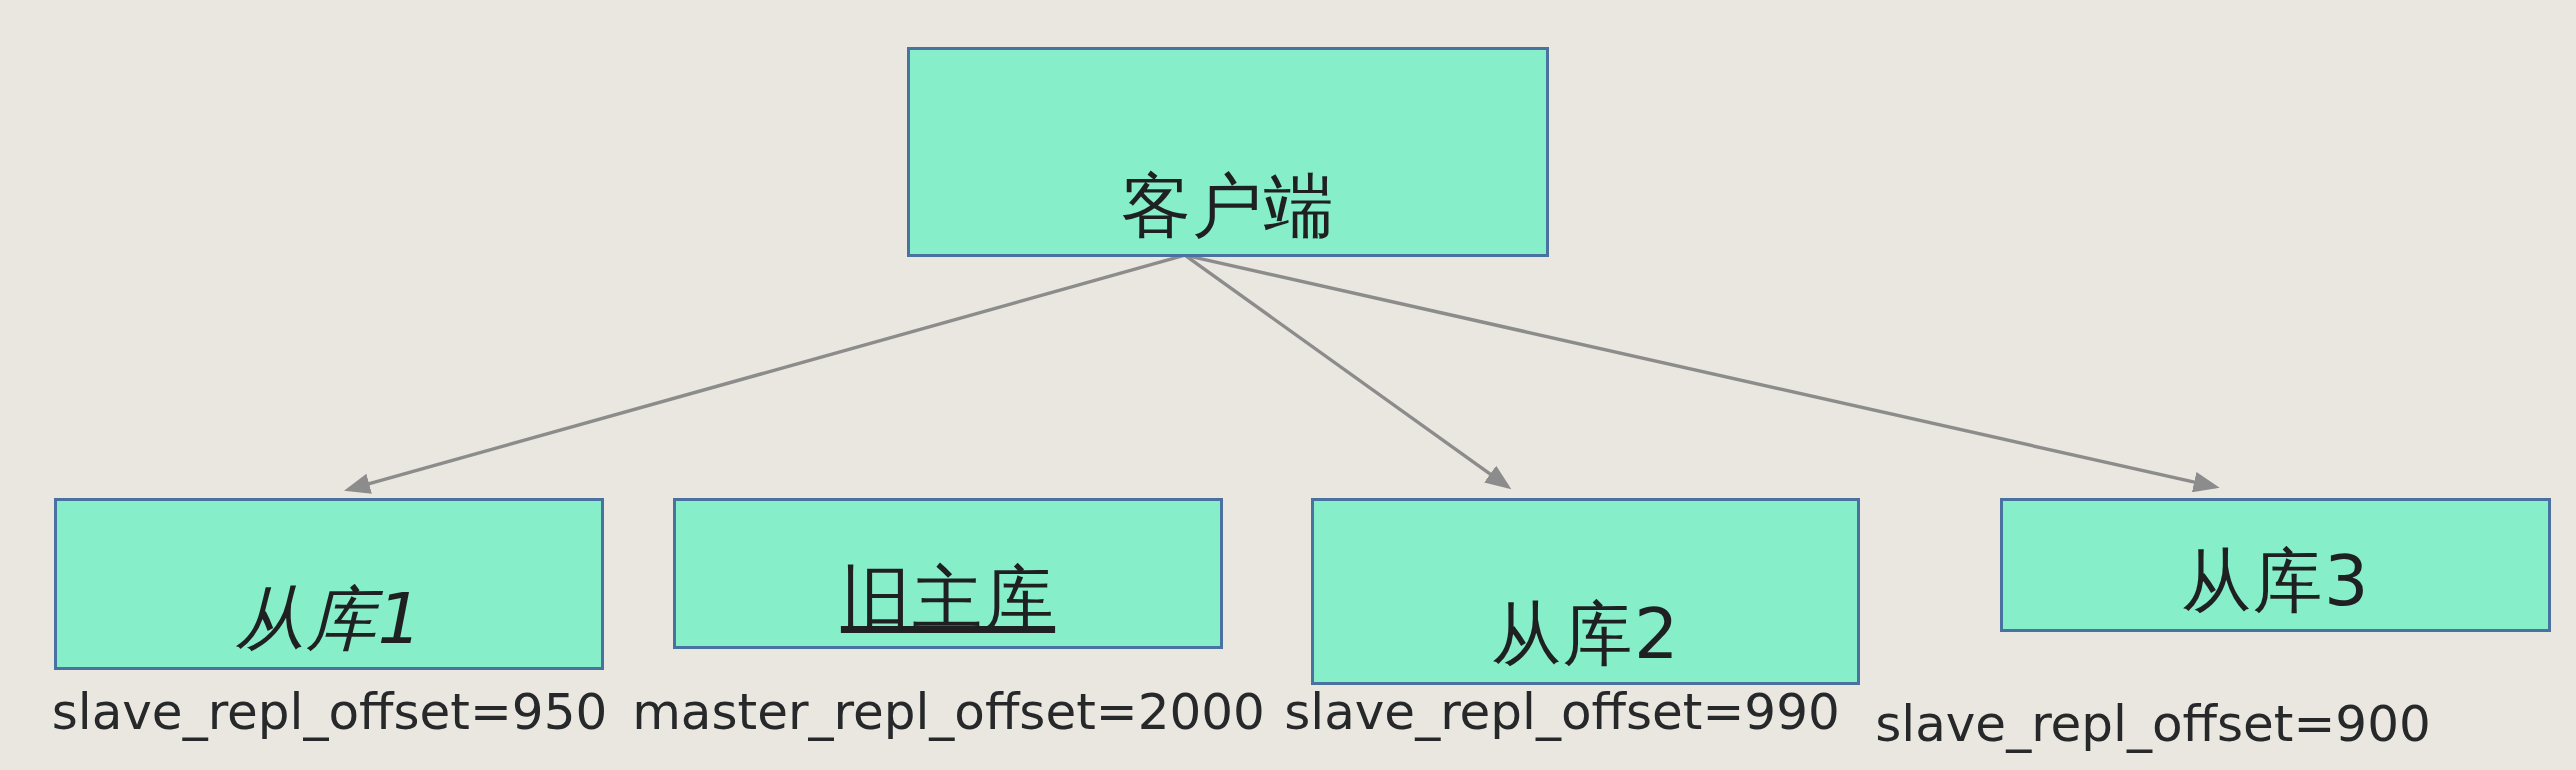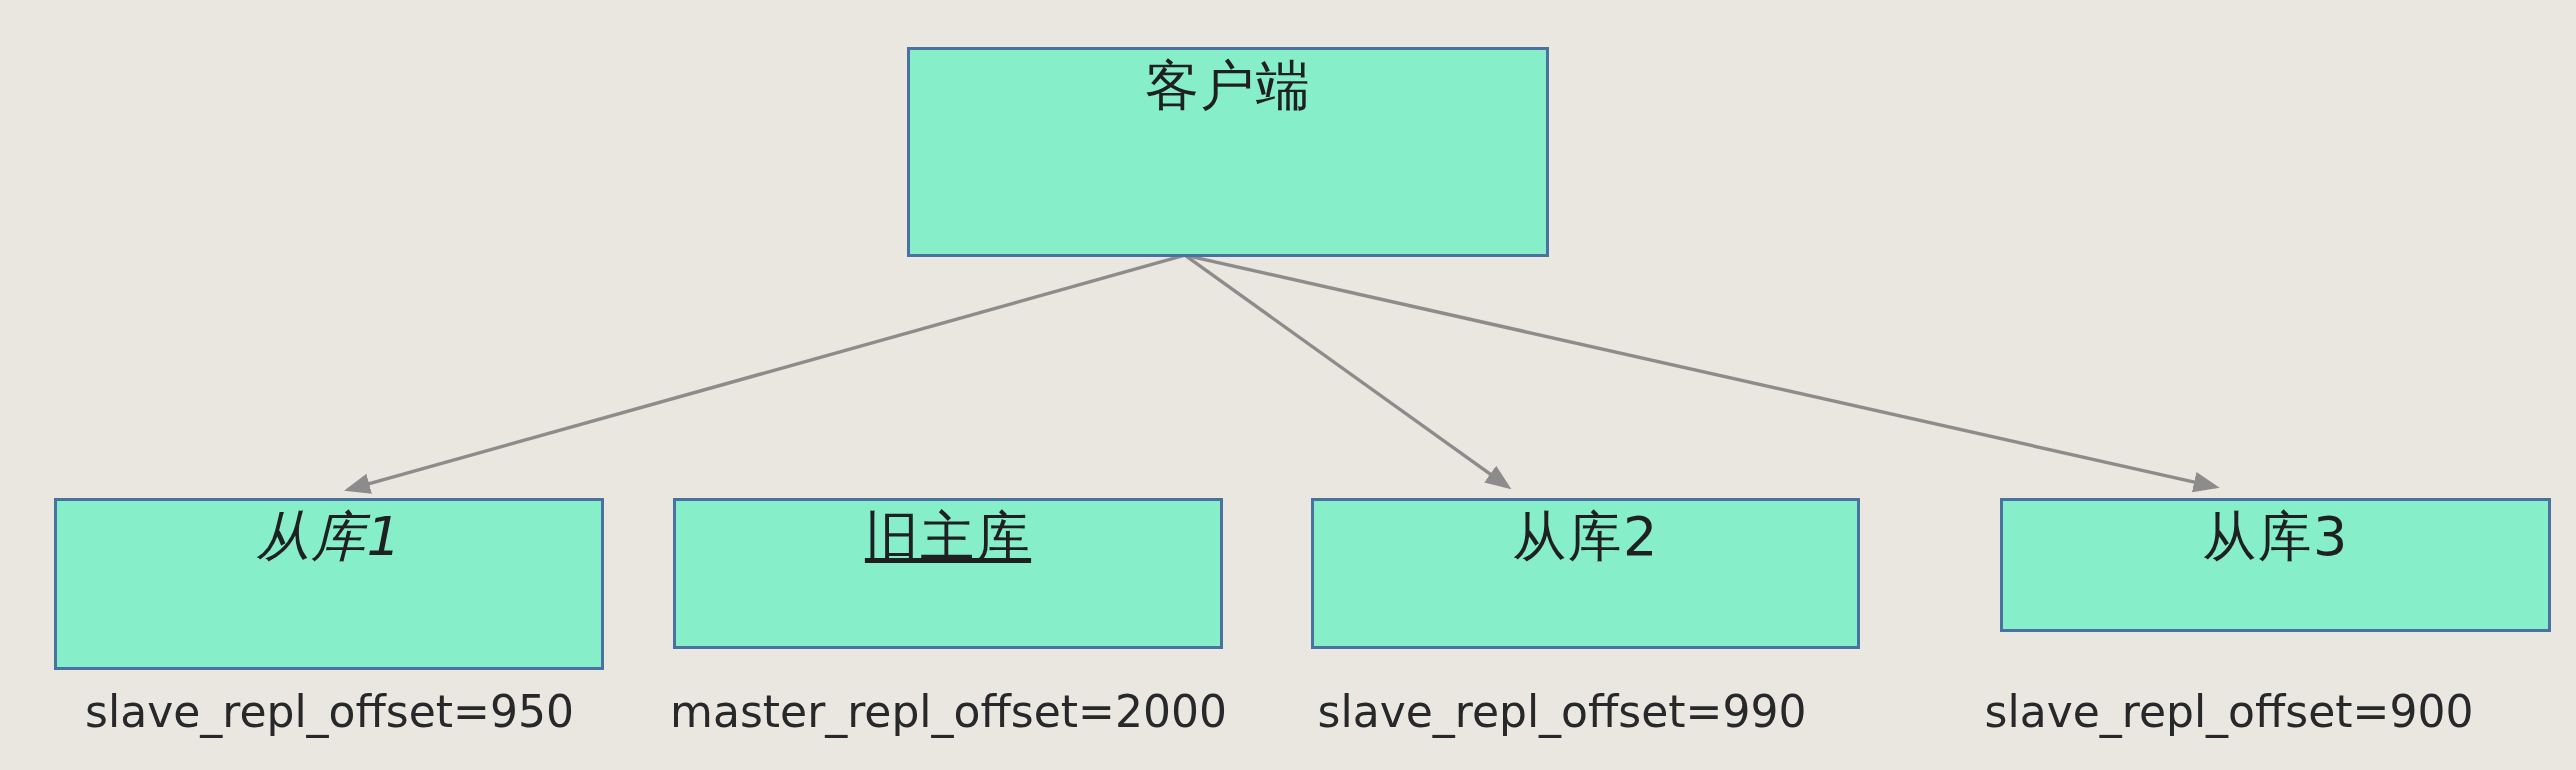"客户端" .node { align-items: flex-start -> flex-end; font-size: 54px -> 70px }
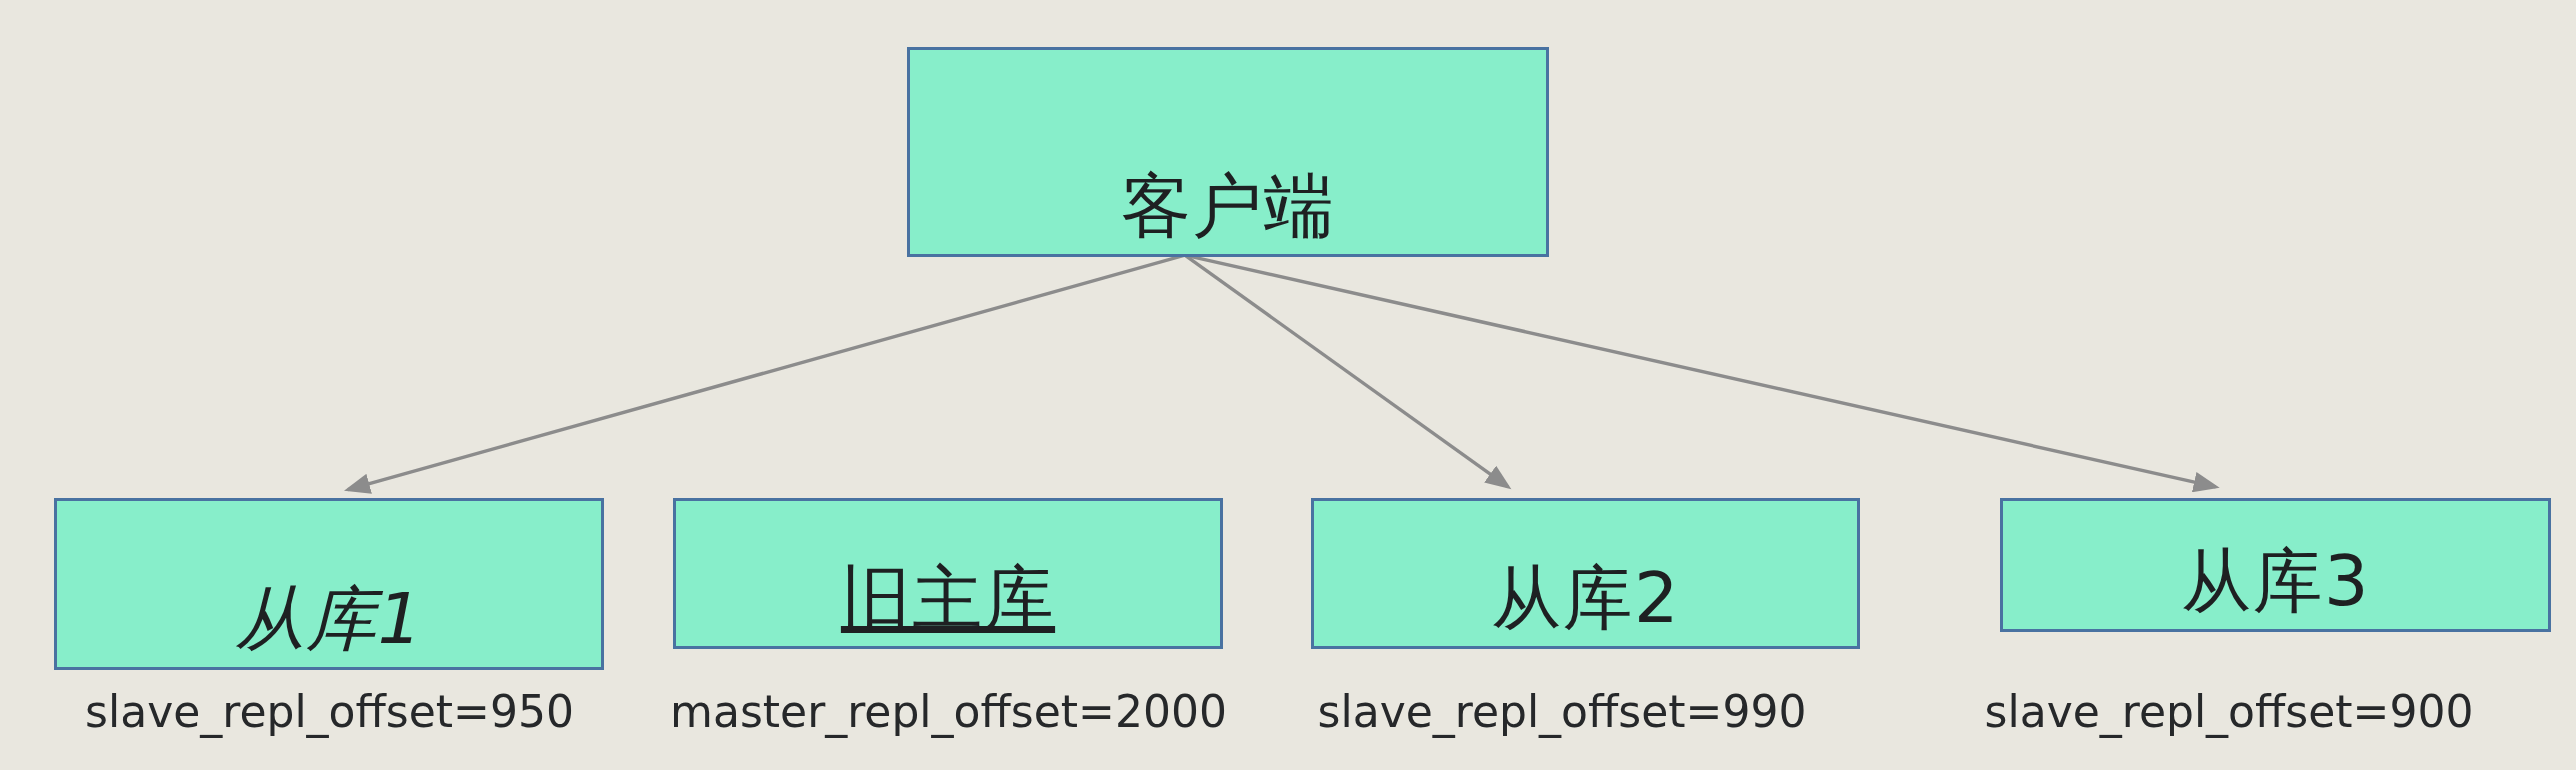"从库2" #slave2-node { height: 151px -> 187px }
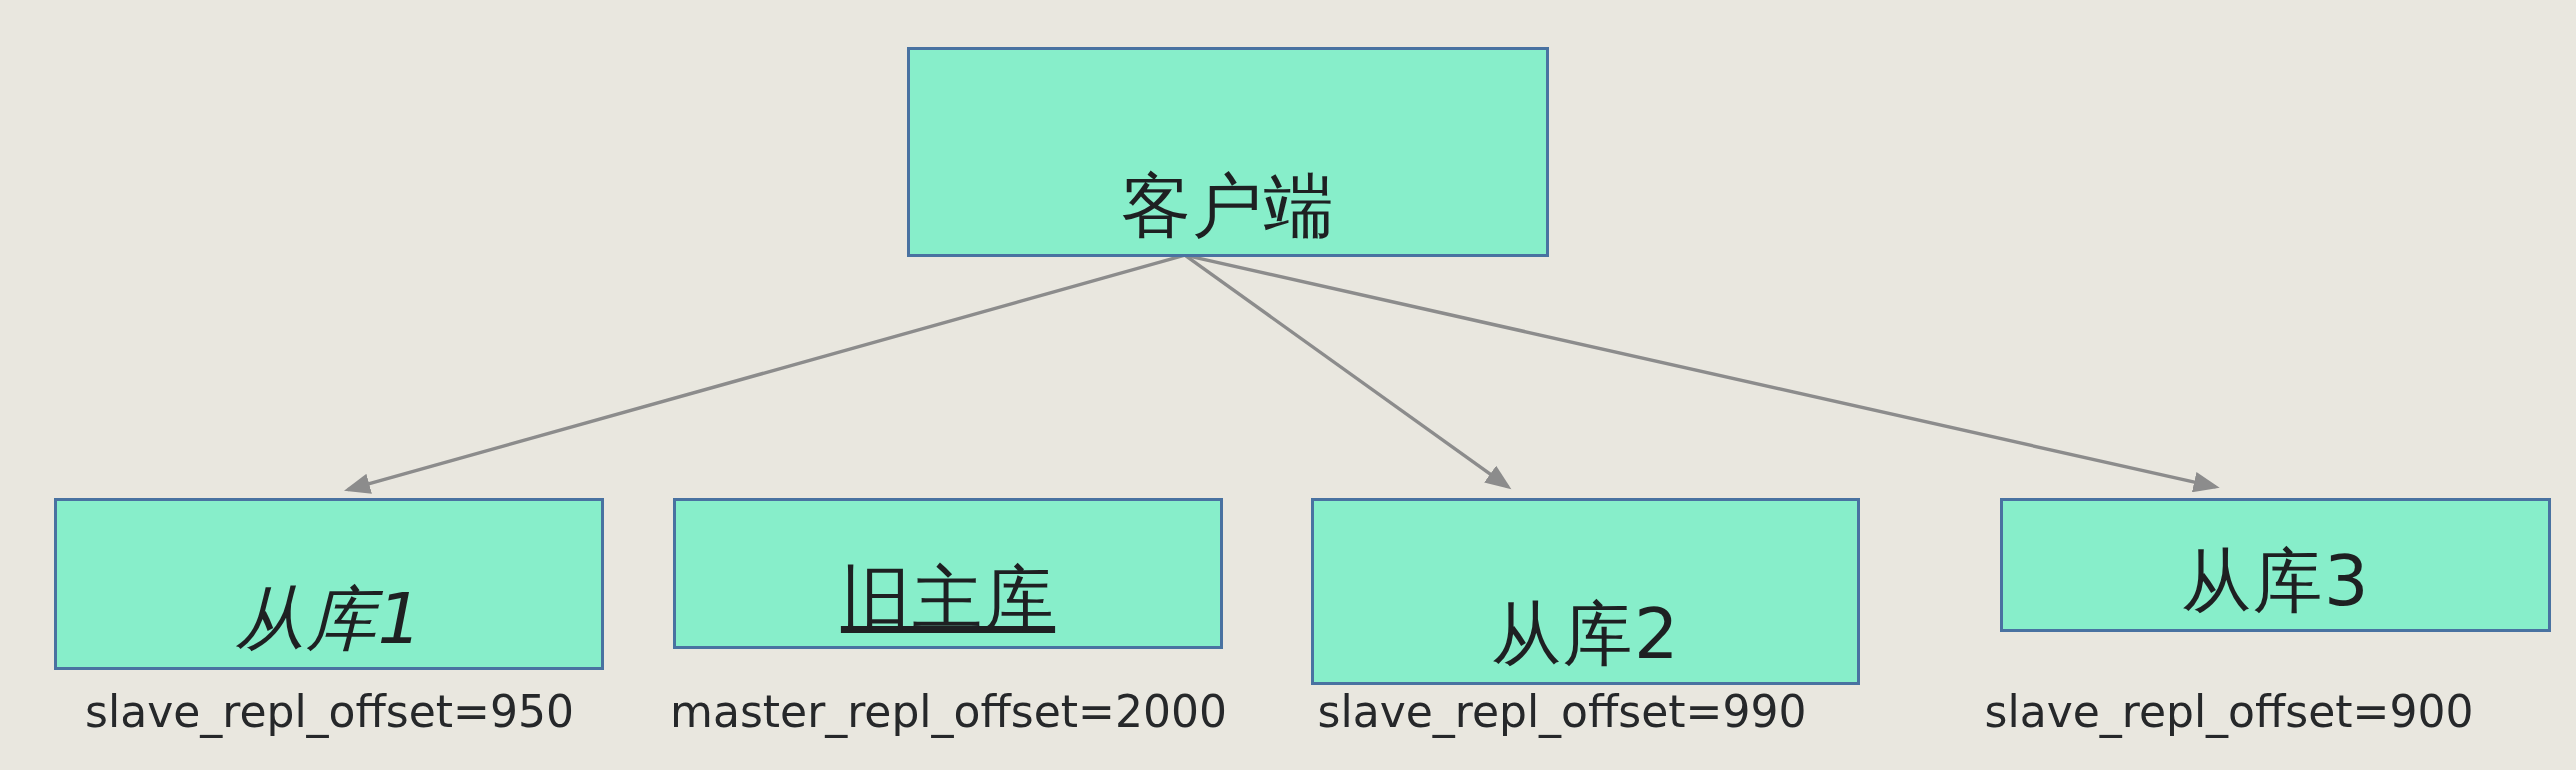"slave_repl_offset=950" .offset-caption { font-size: 44px -> 50px }
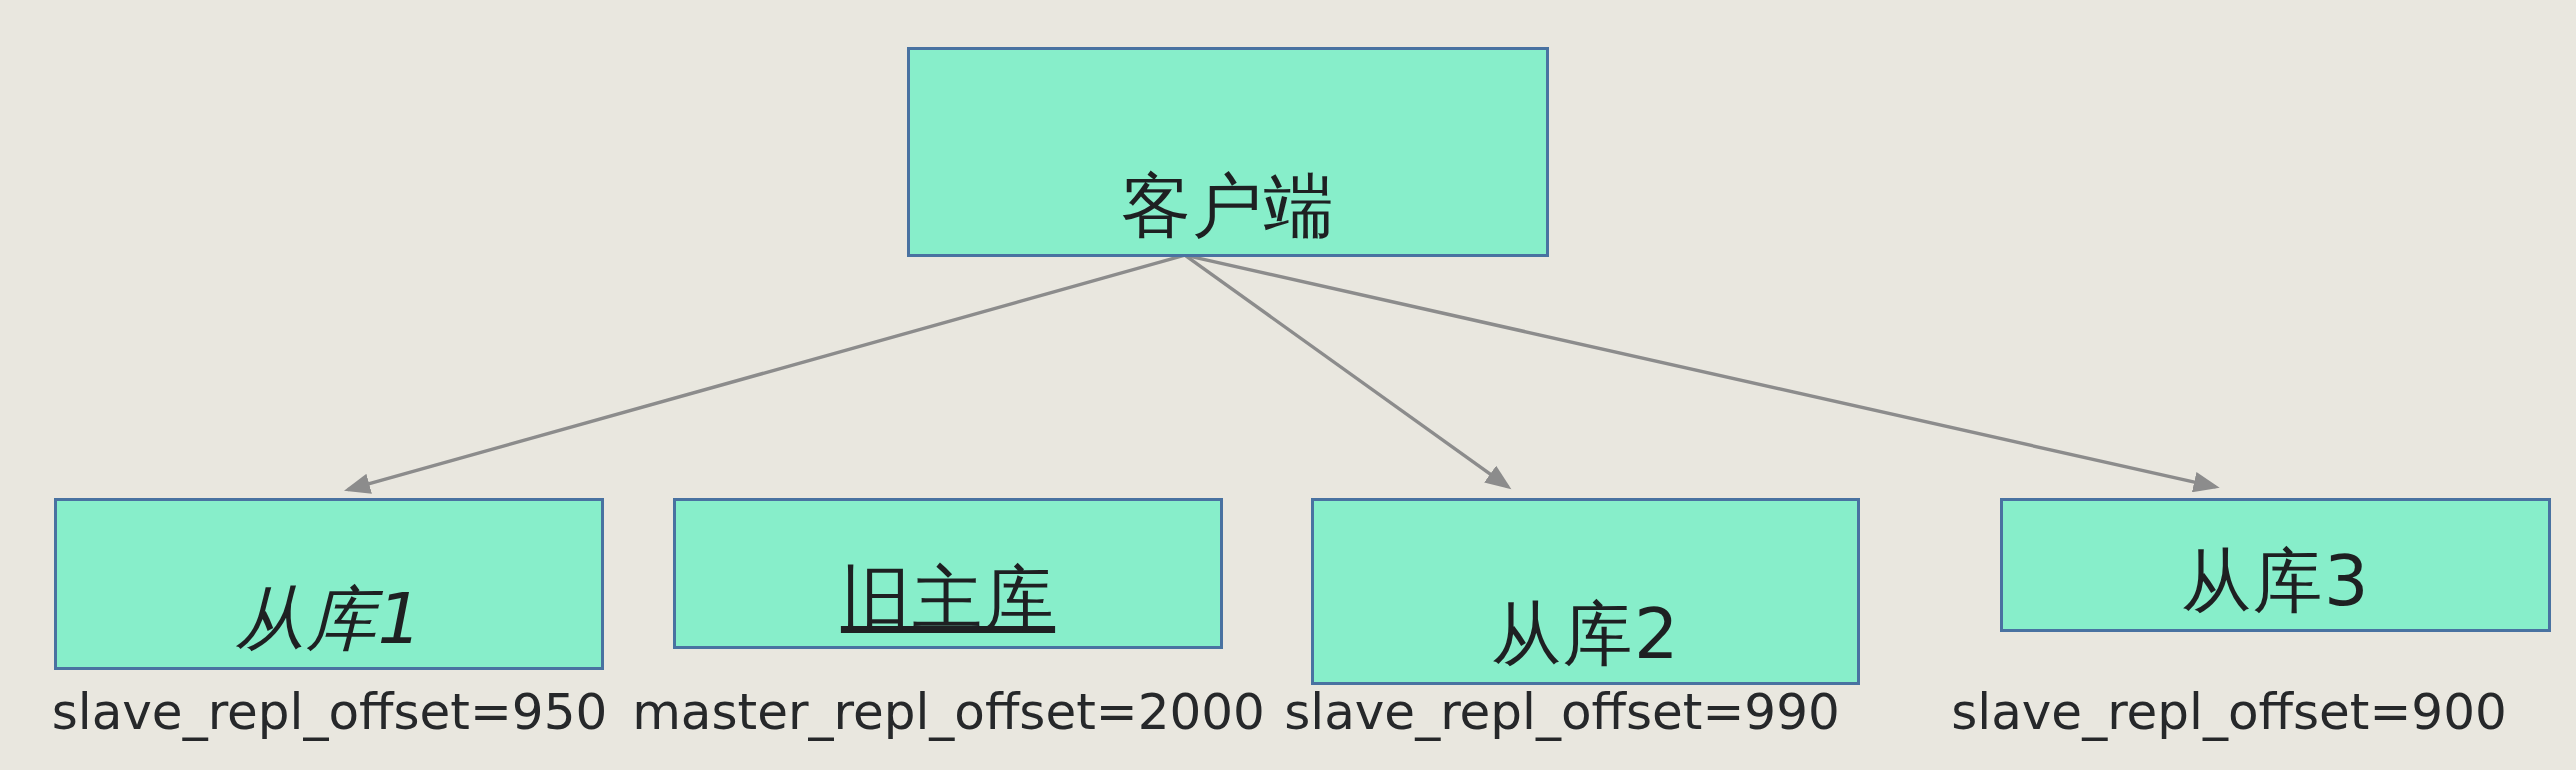"slave_repl_offset=900" #offset-caption-4 { left: 1926px -> 1850px; margin-top: none -> 12px }
